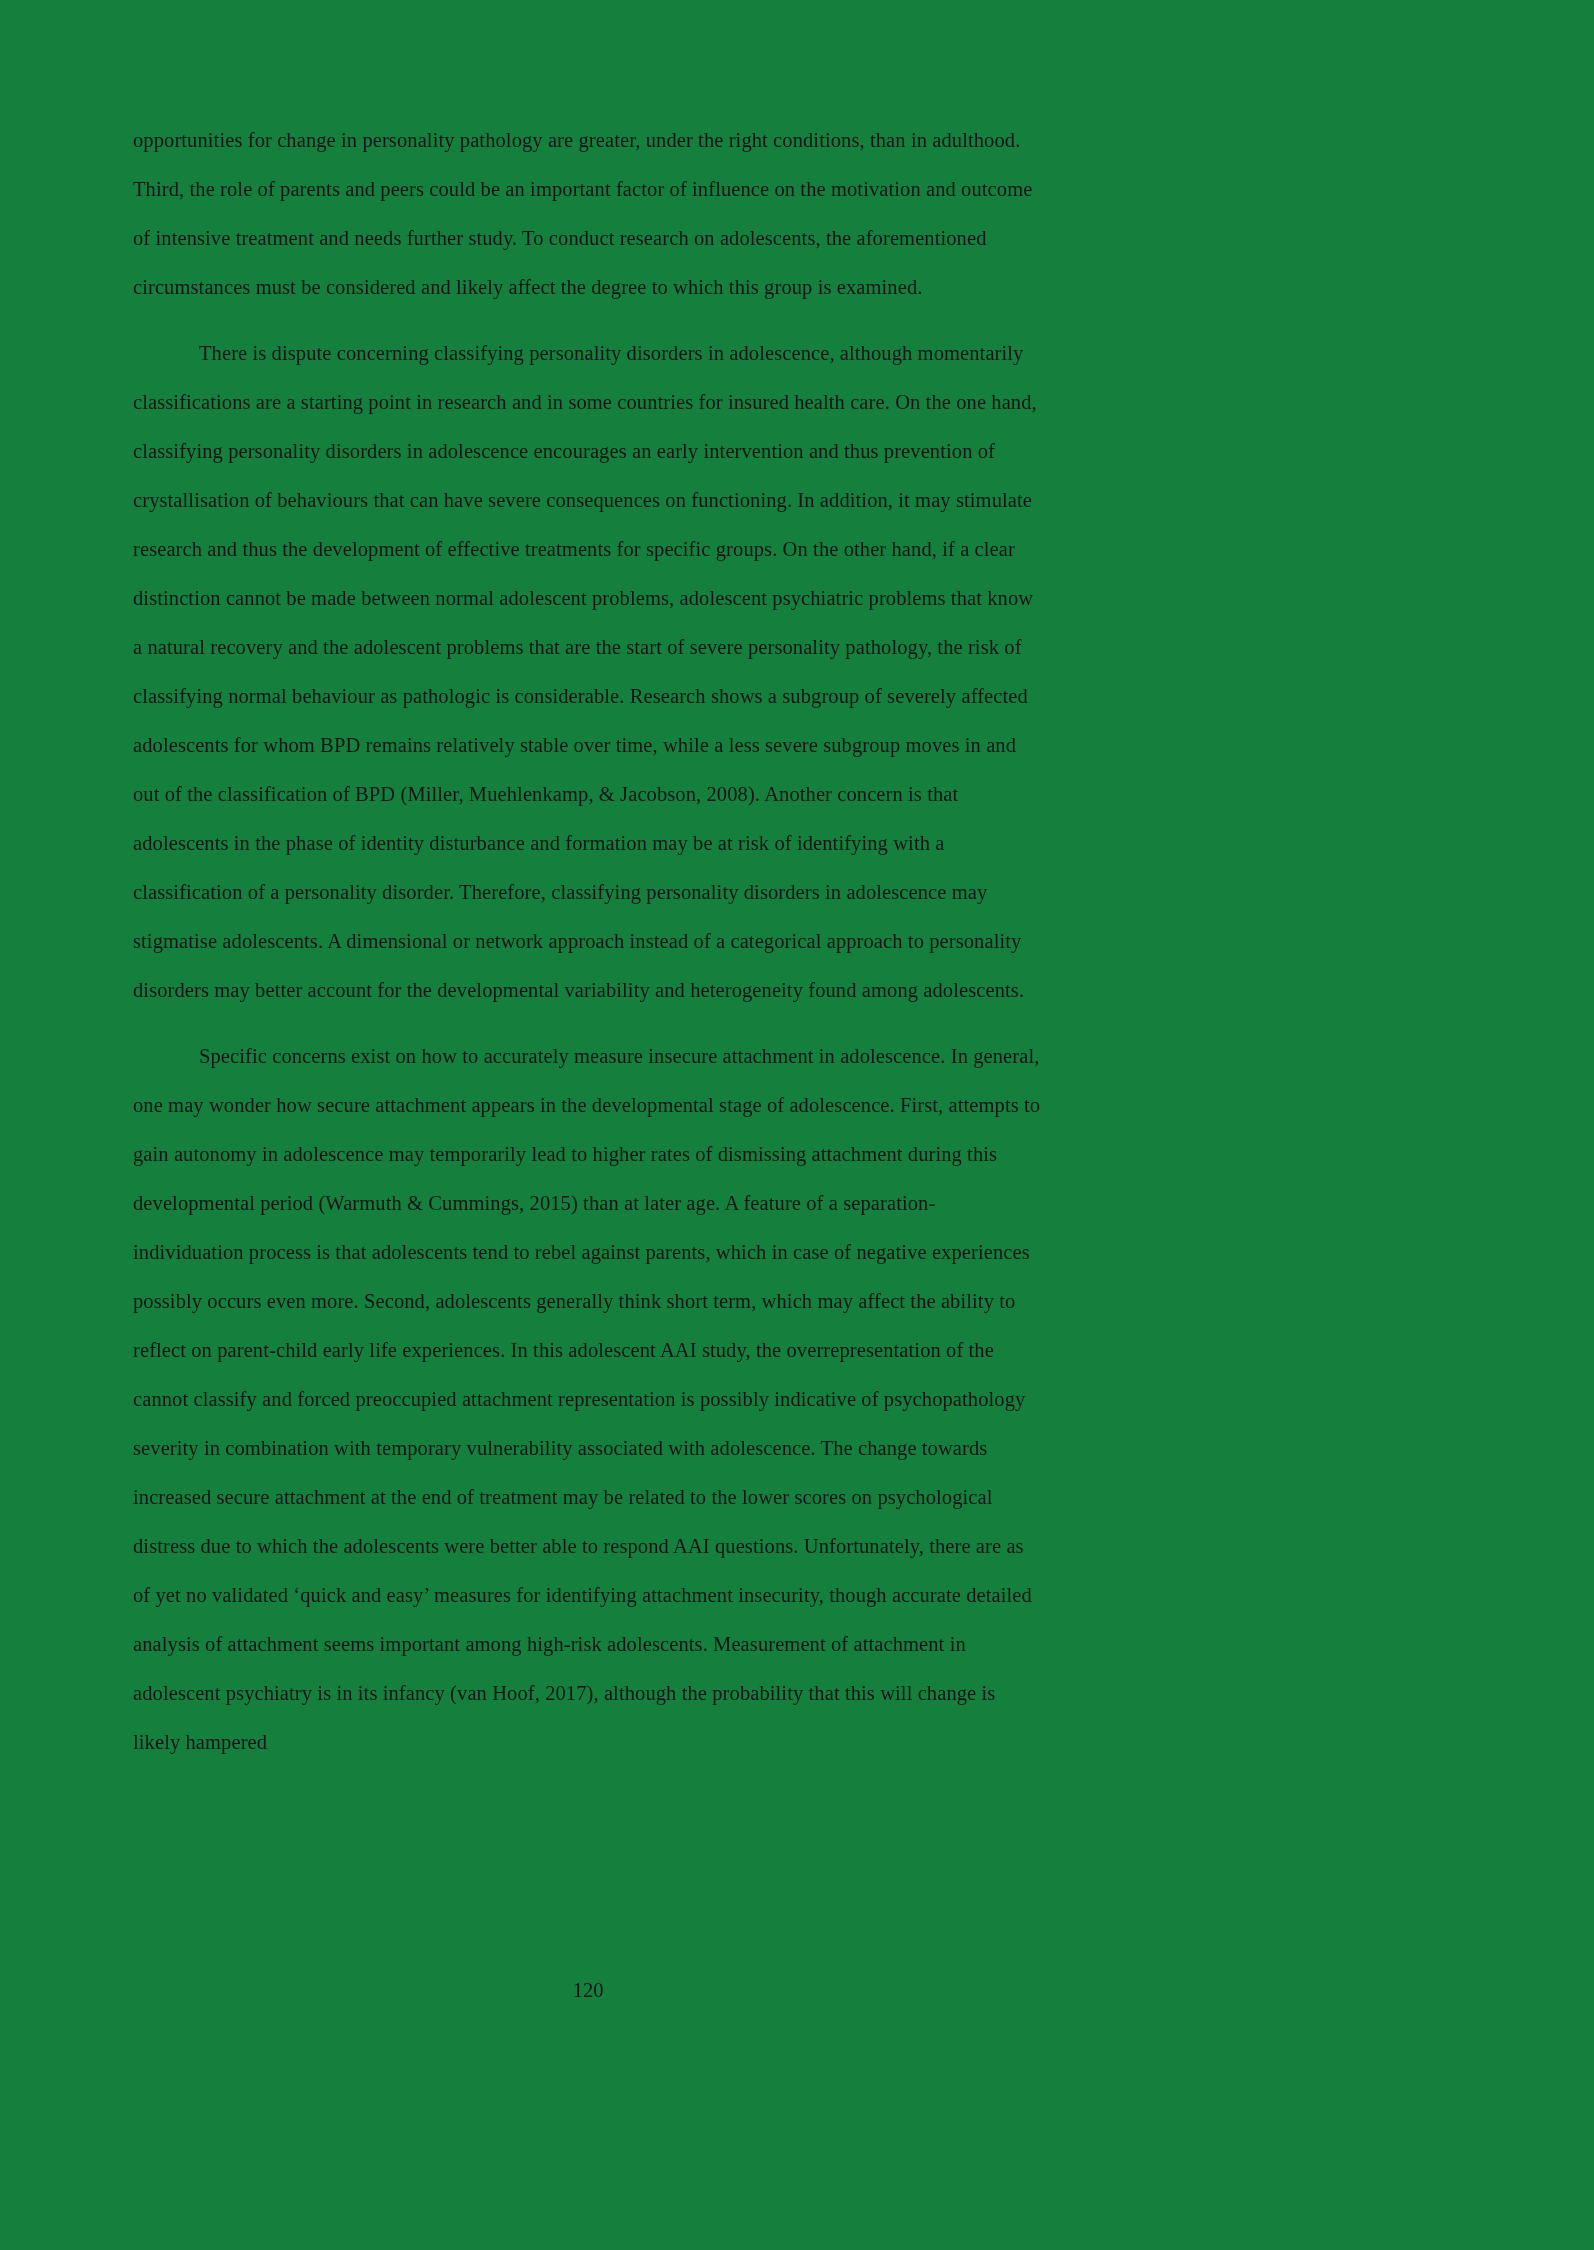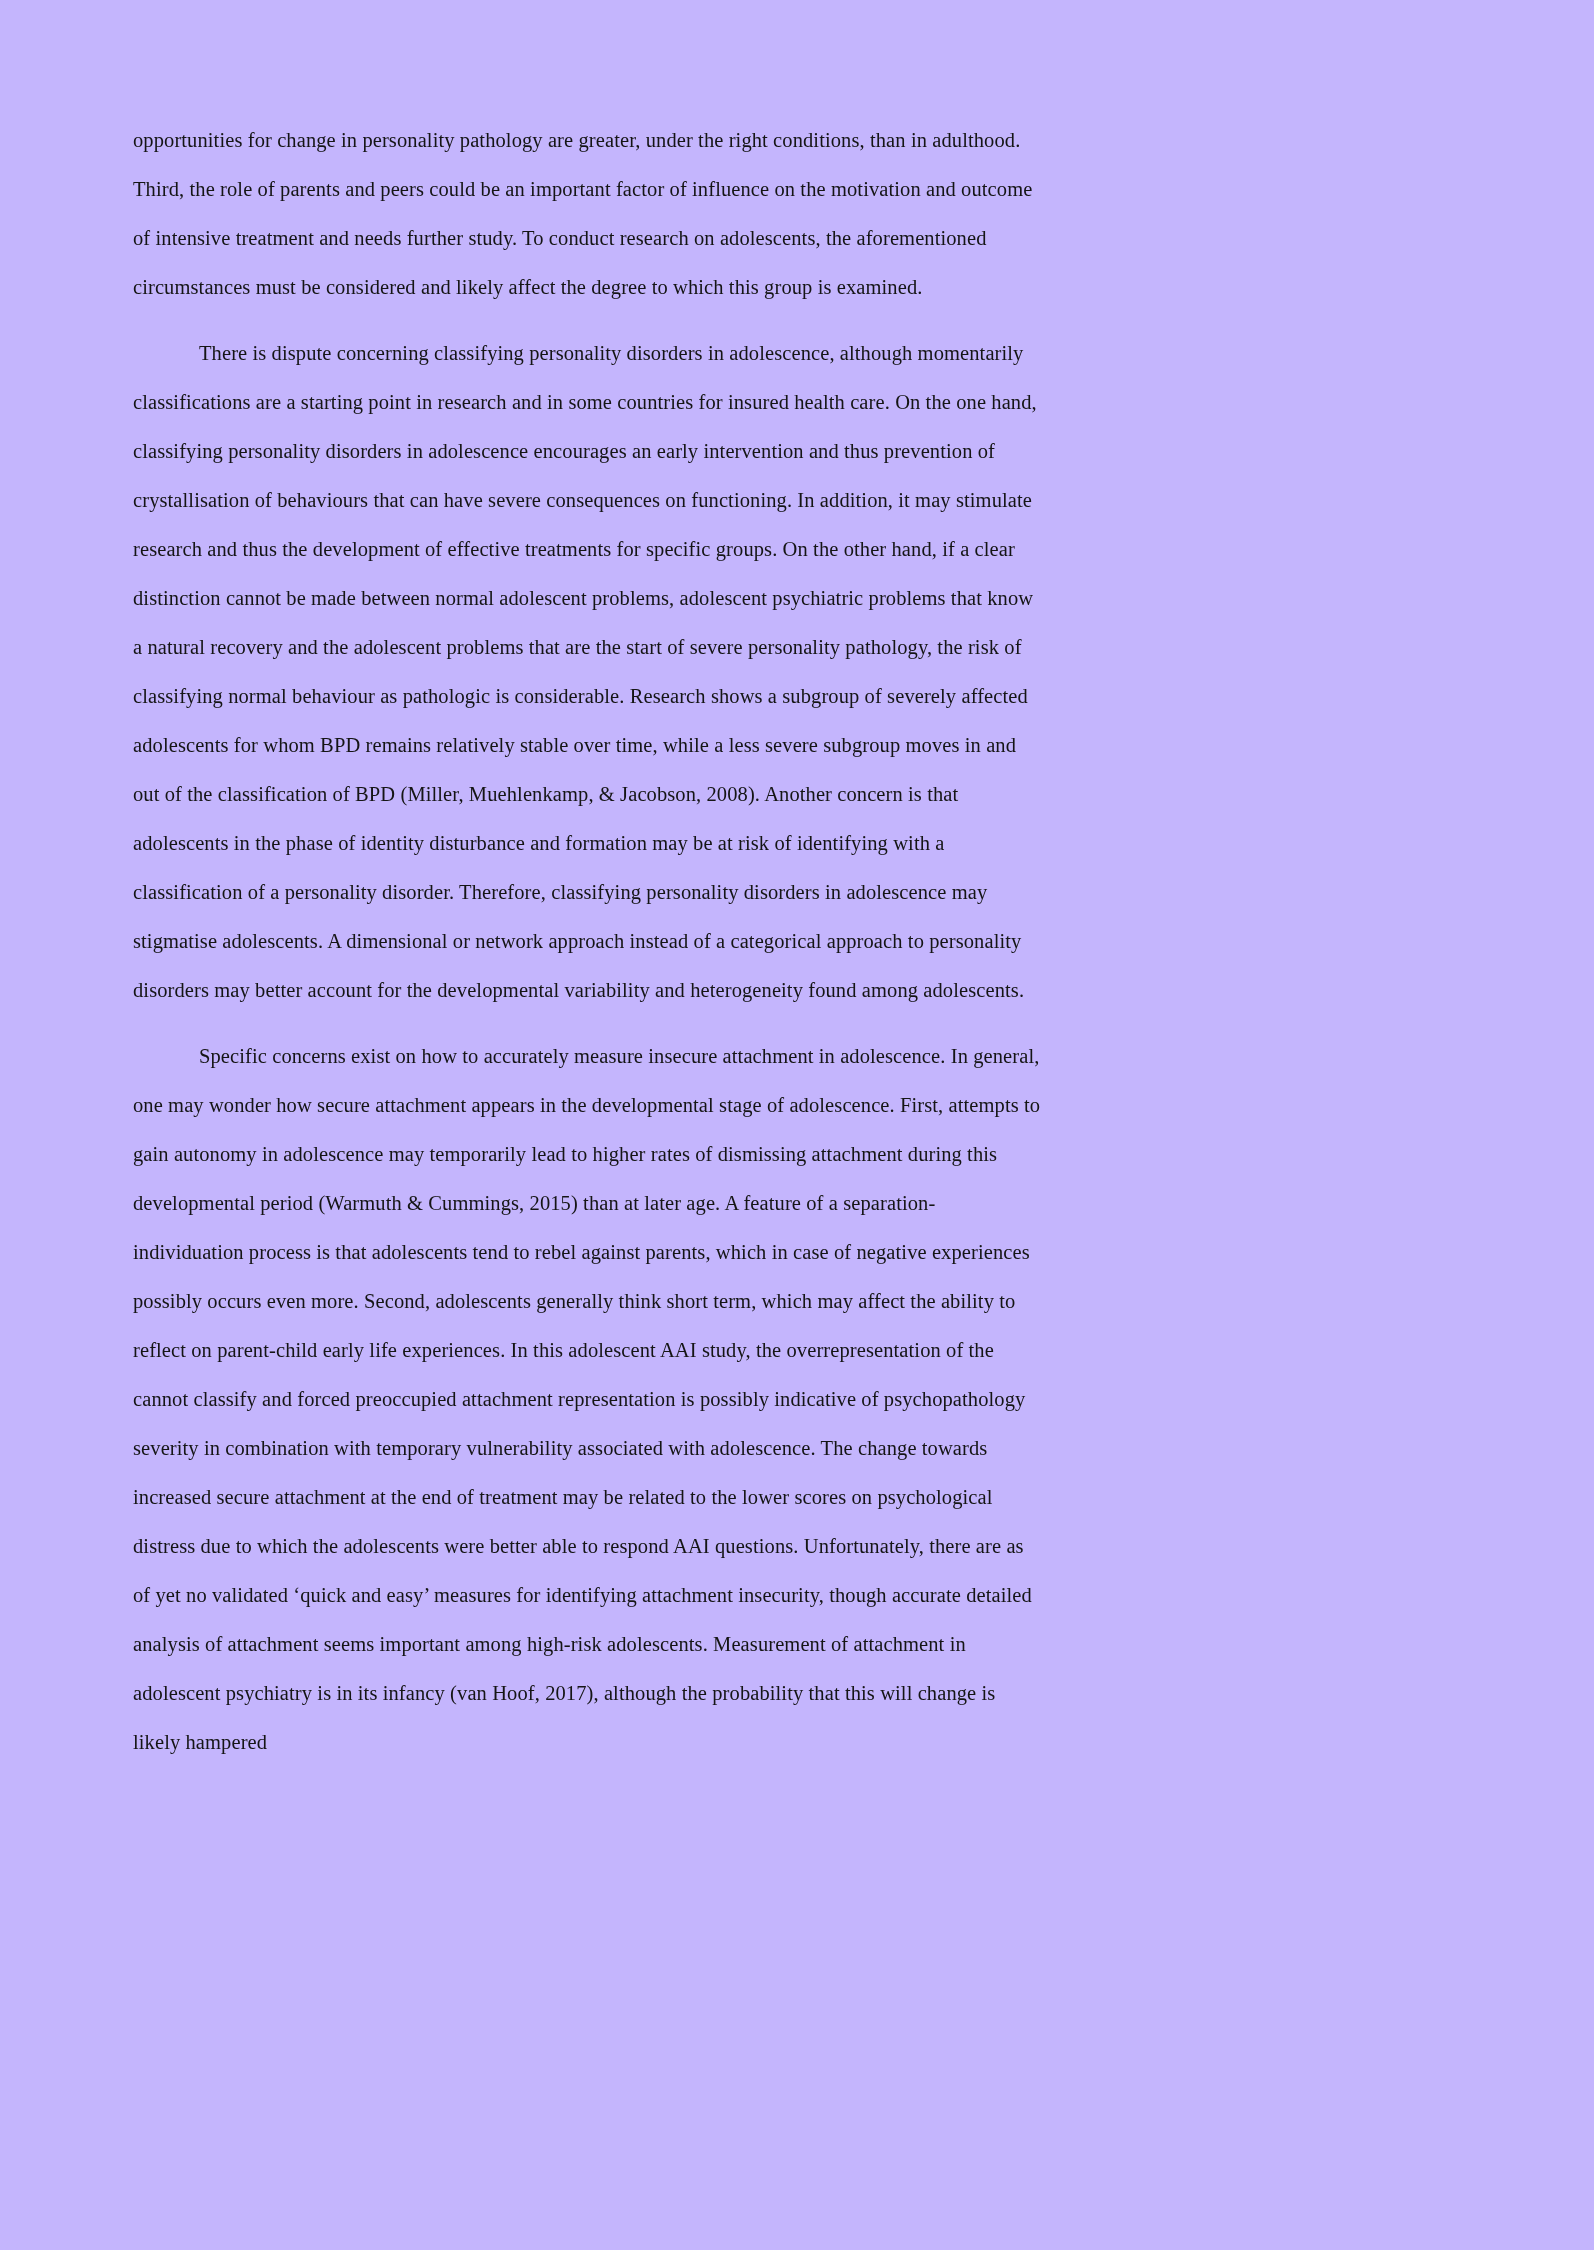"opportunities for change in personality" .page { background: #c4b5fd -> #15803d }
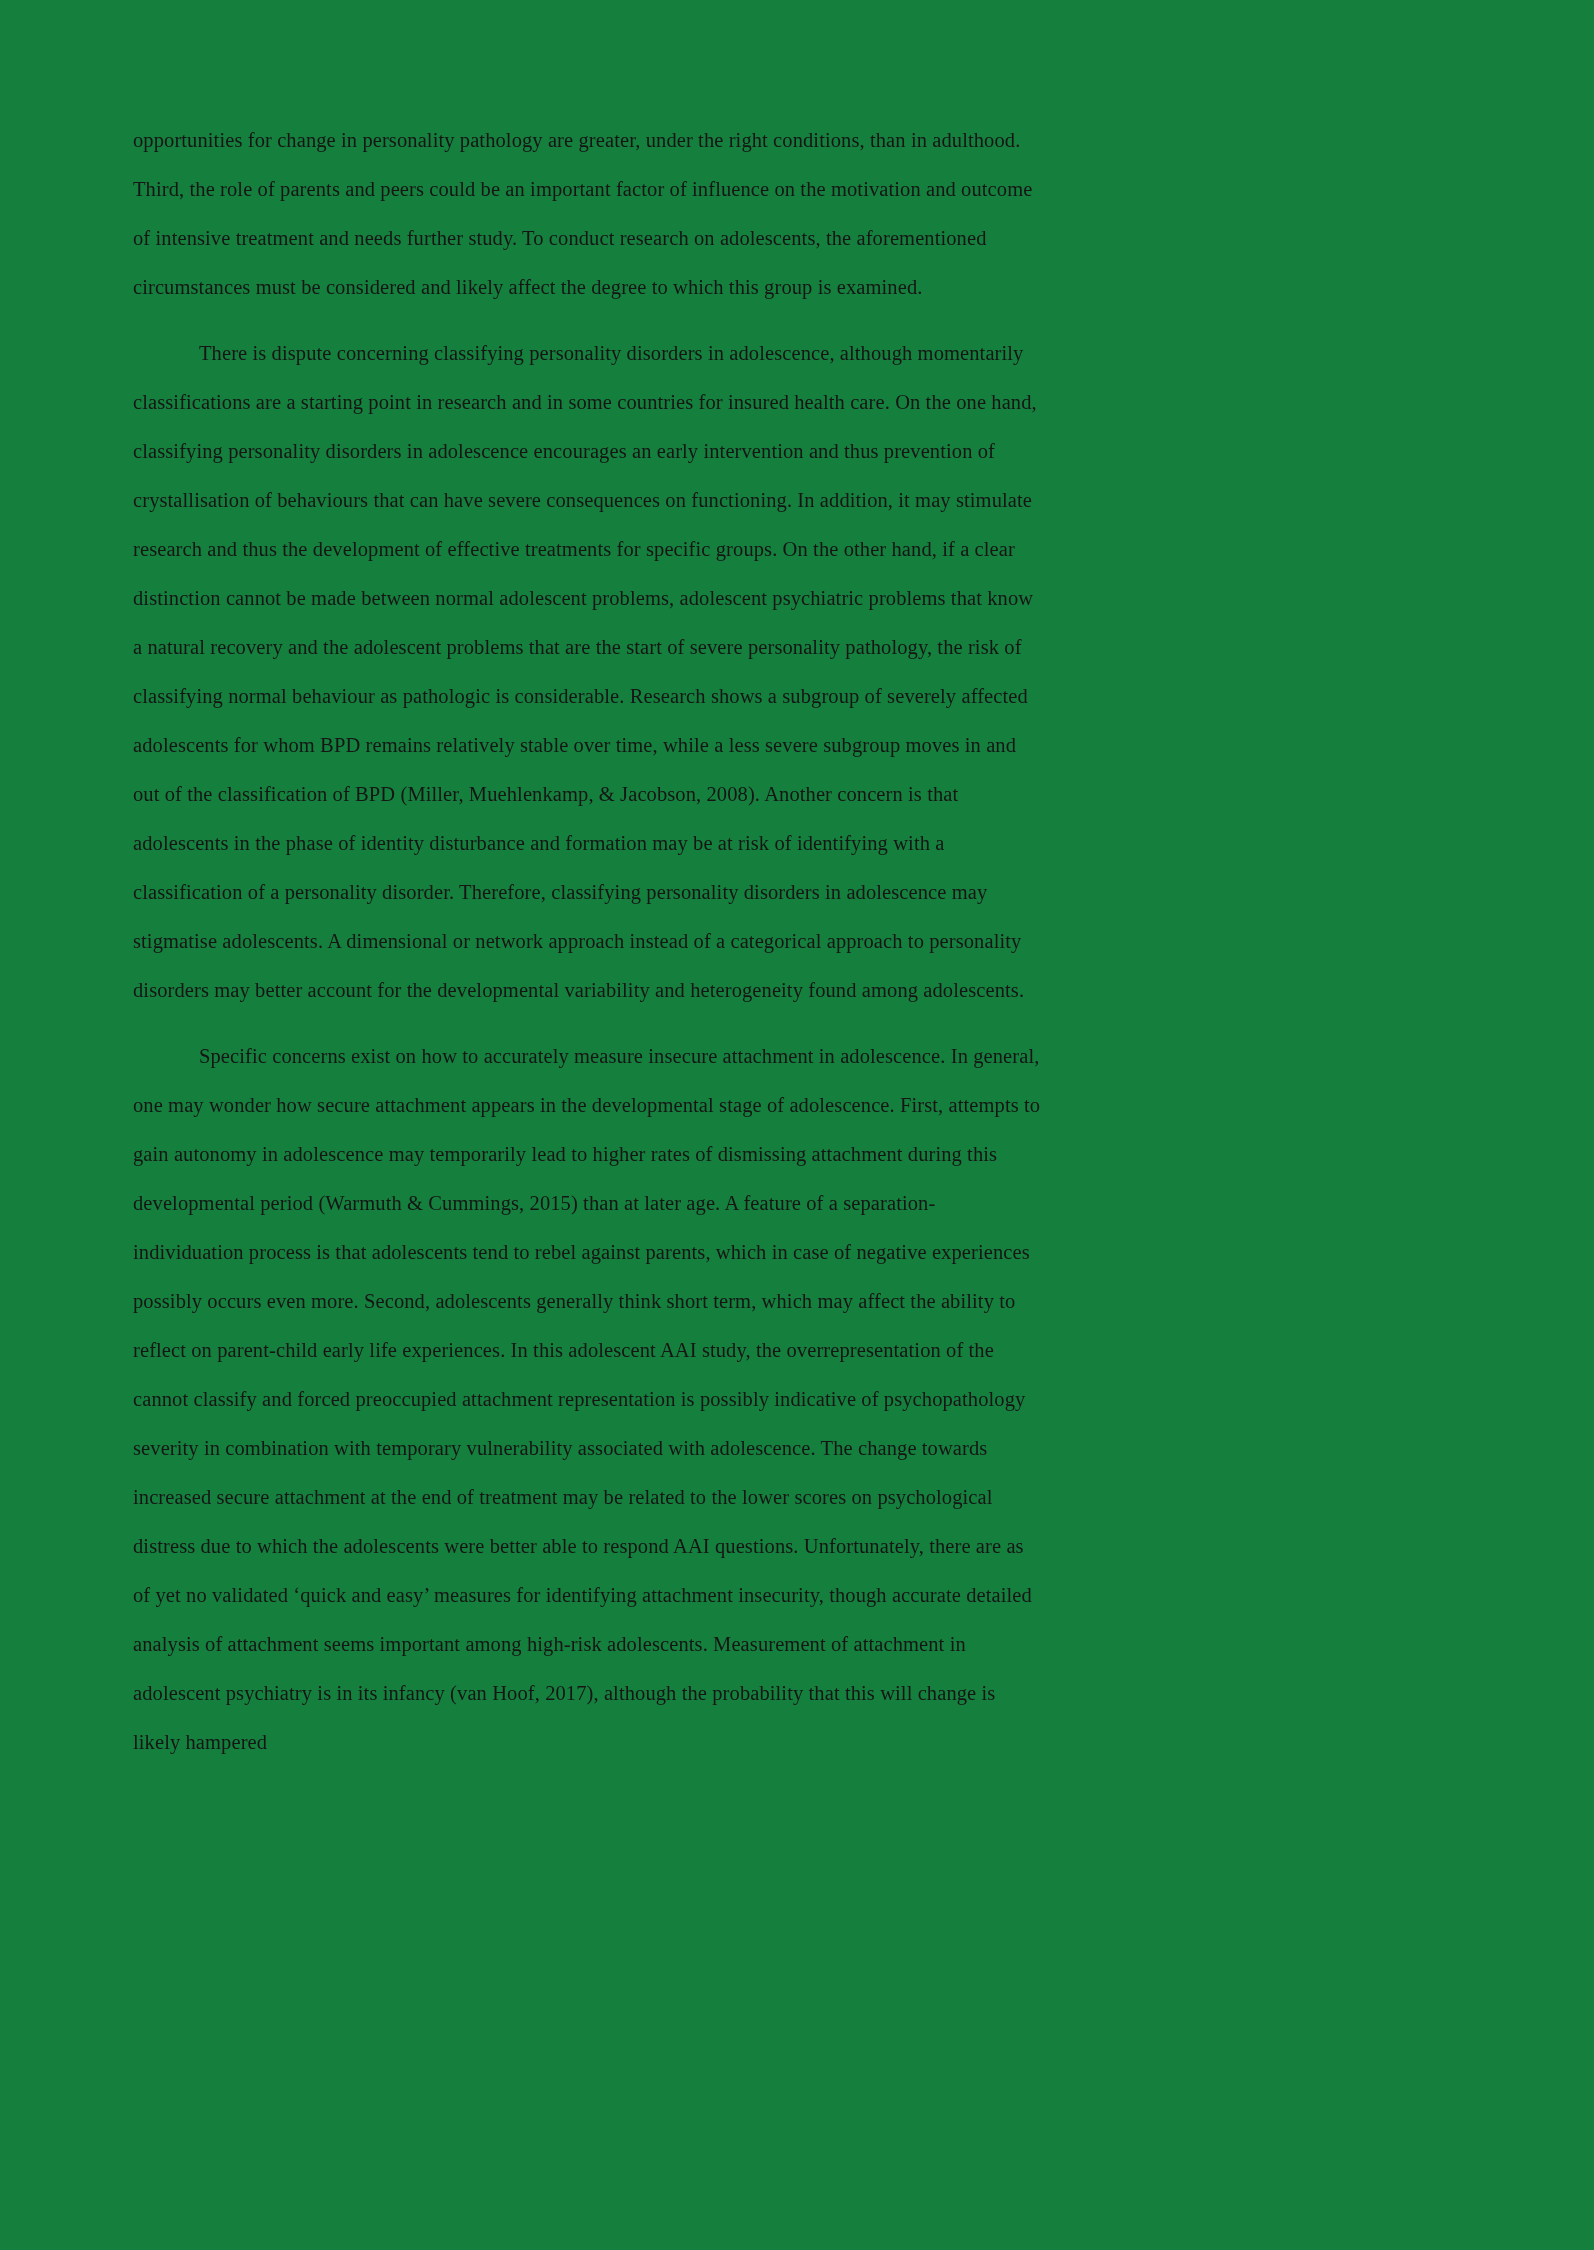"120" div.page-number { html: none -> <div>120</div> }
